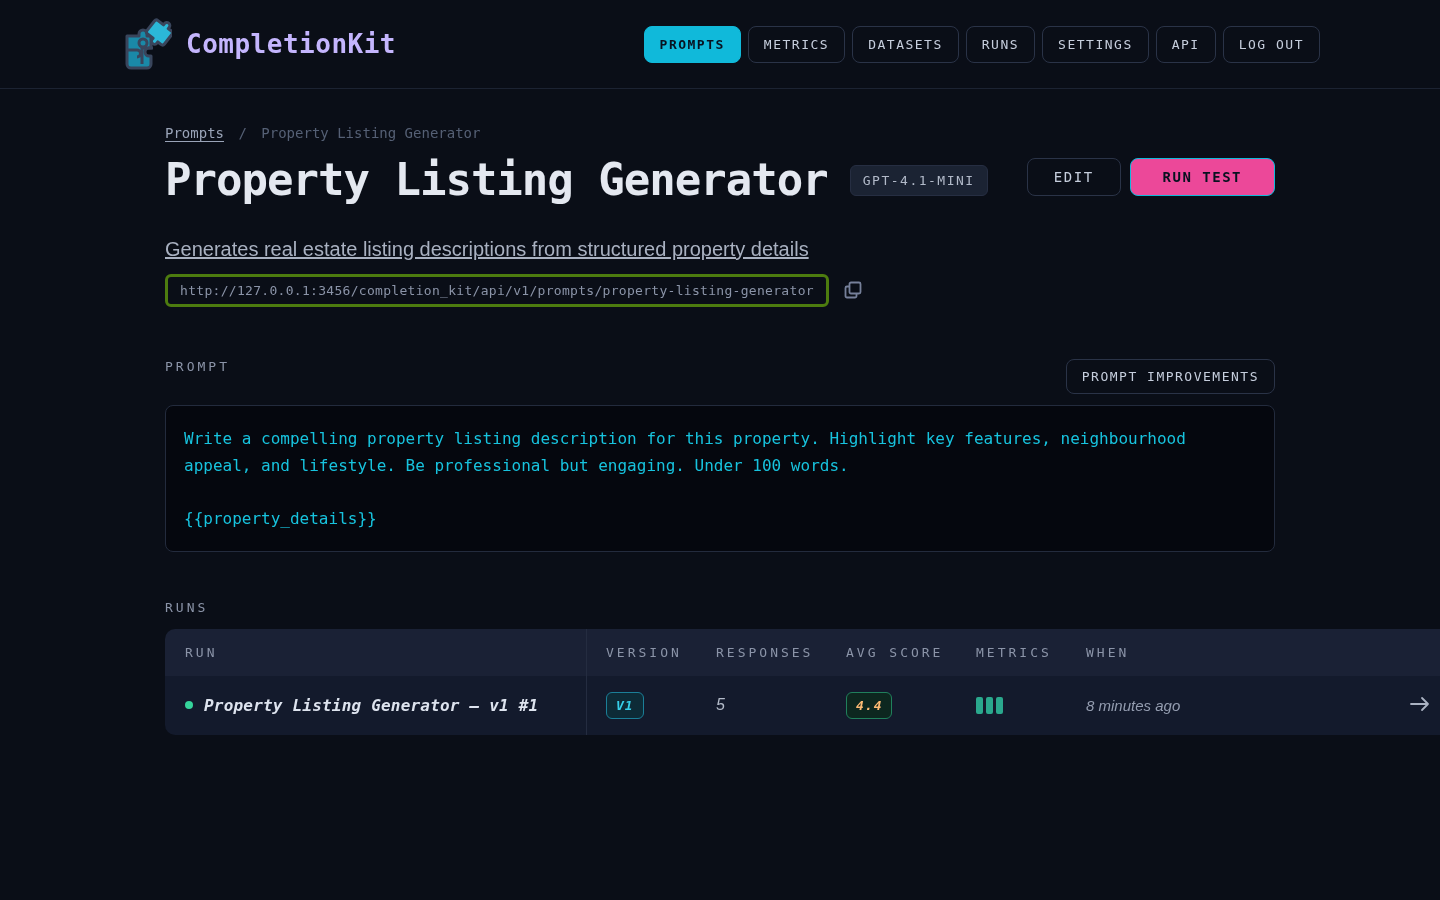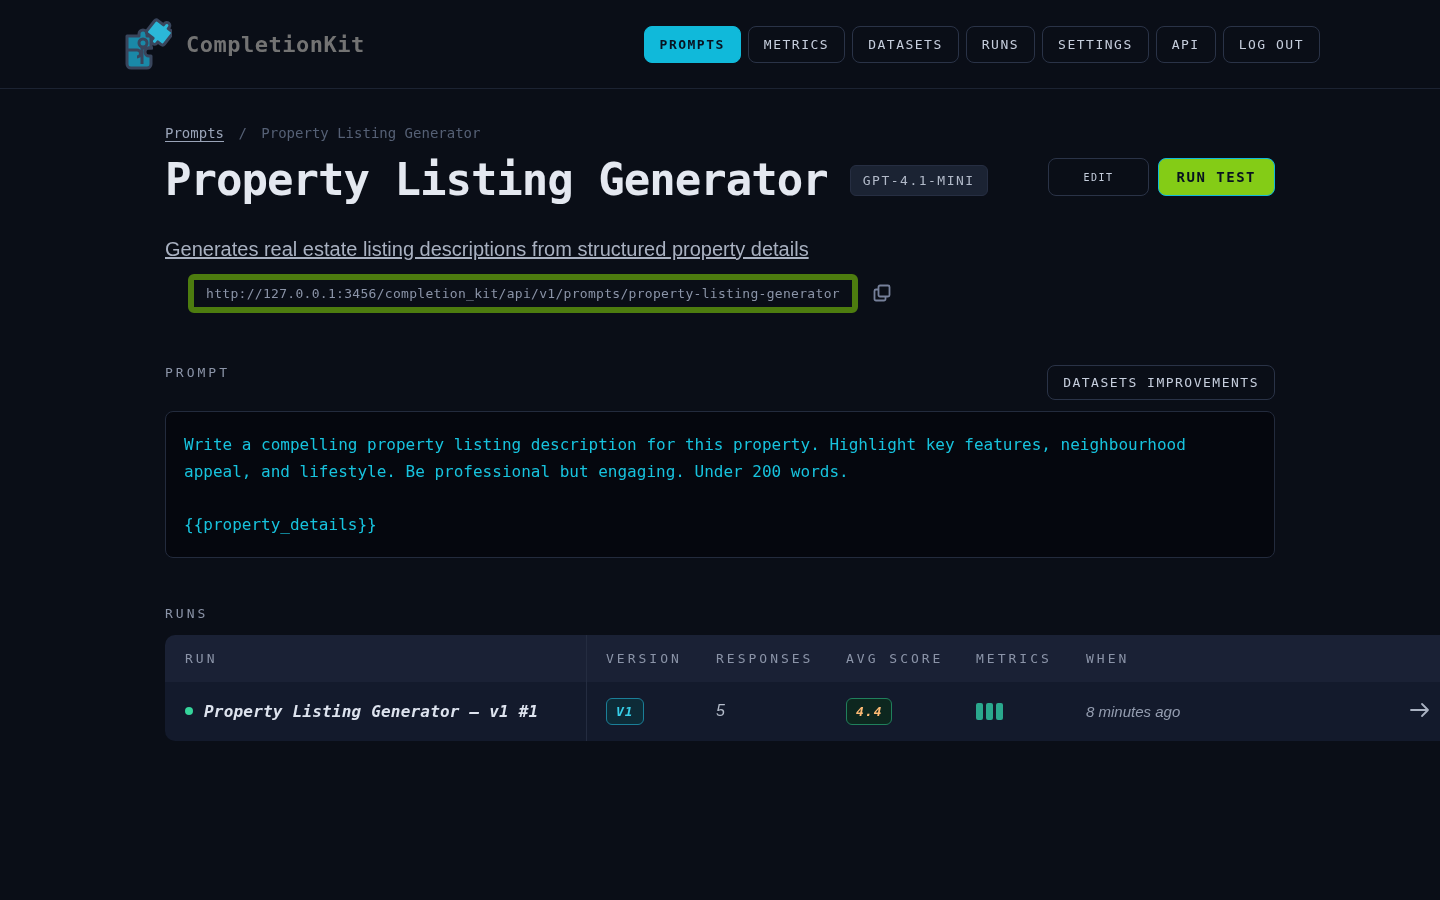"CompletionKit" .brand-name { color: #737373 -> #c4b5fd; font-size: 22px -> 26px }
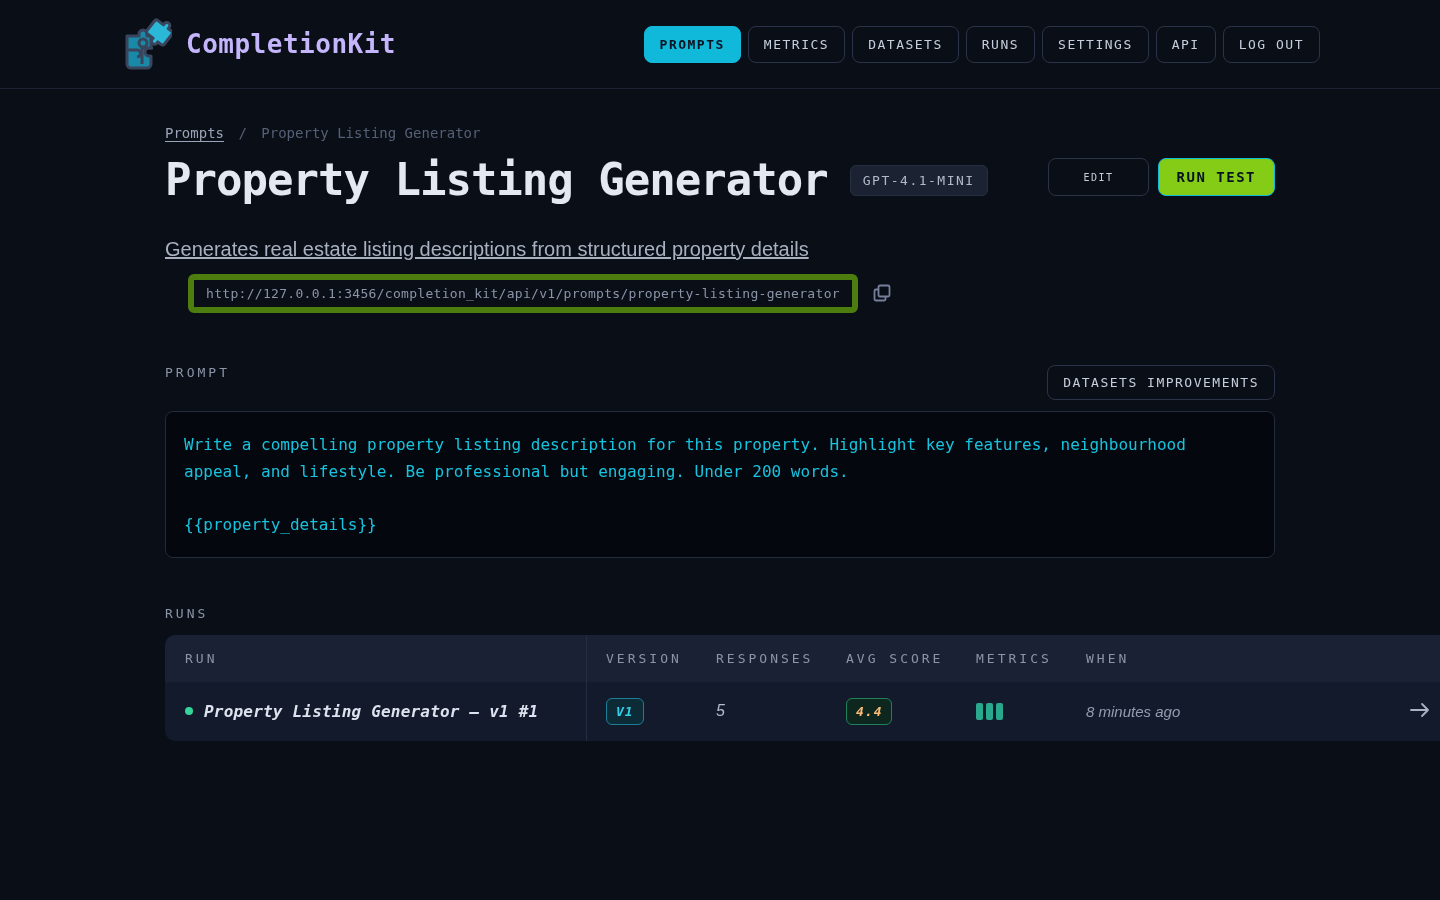"EDIT" .btn-outline { font-size: 10px -> 14px; padding: 10px 34px -> 10px 26px }
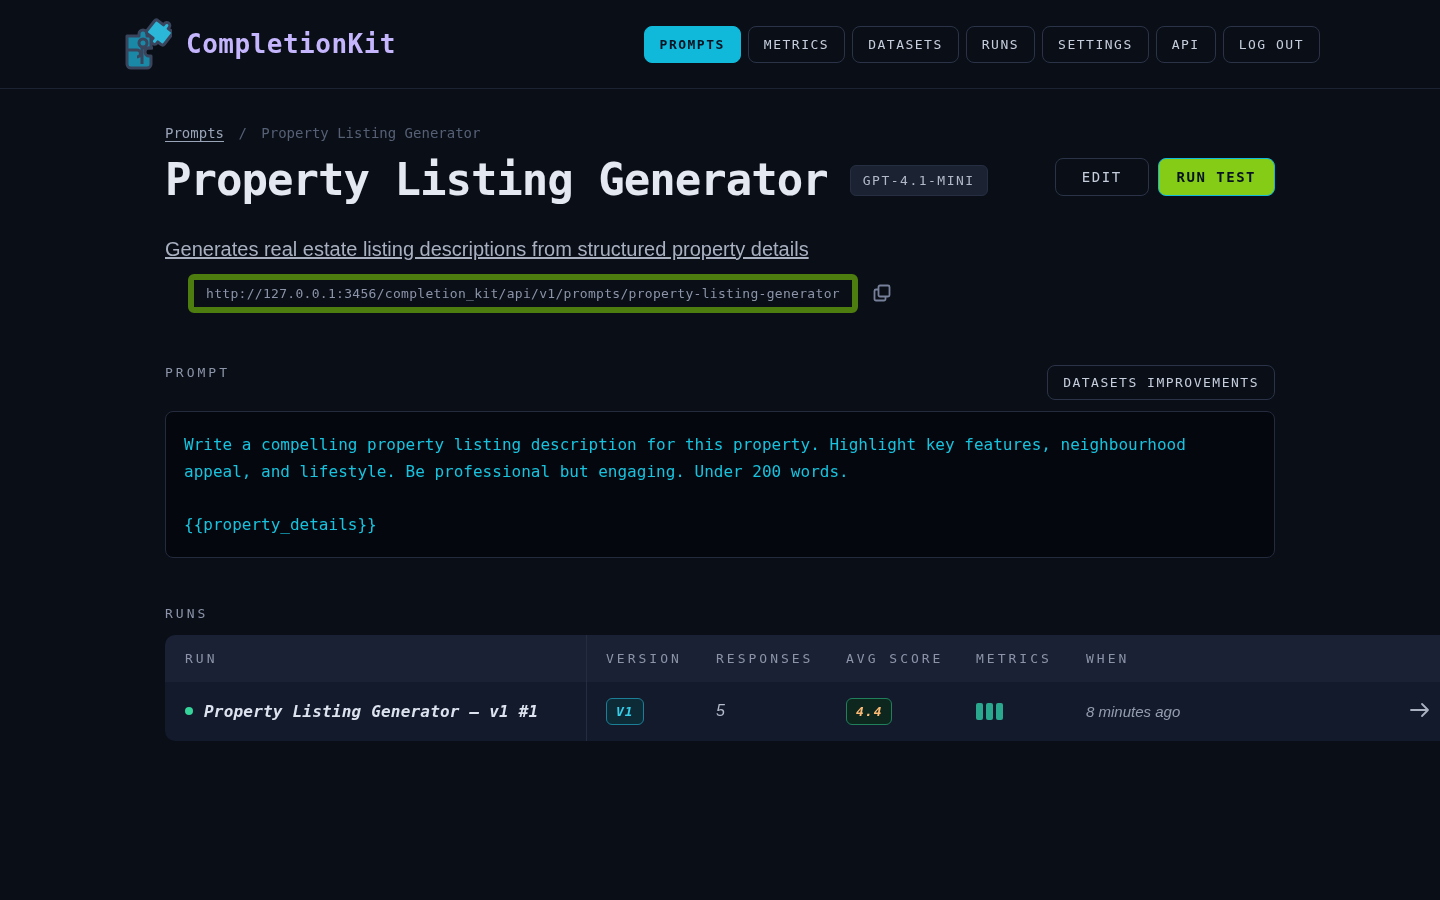"RUN TEST" .btn-primary { background: #84cc16 -> #ec4899; padding: 10px 18px -> 10px 32px }
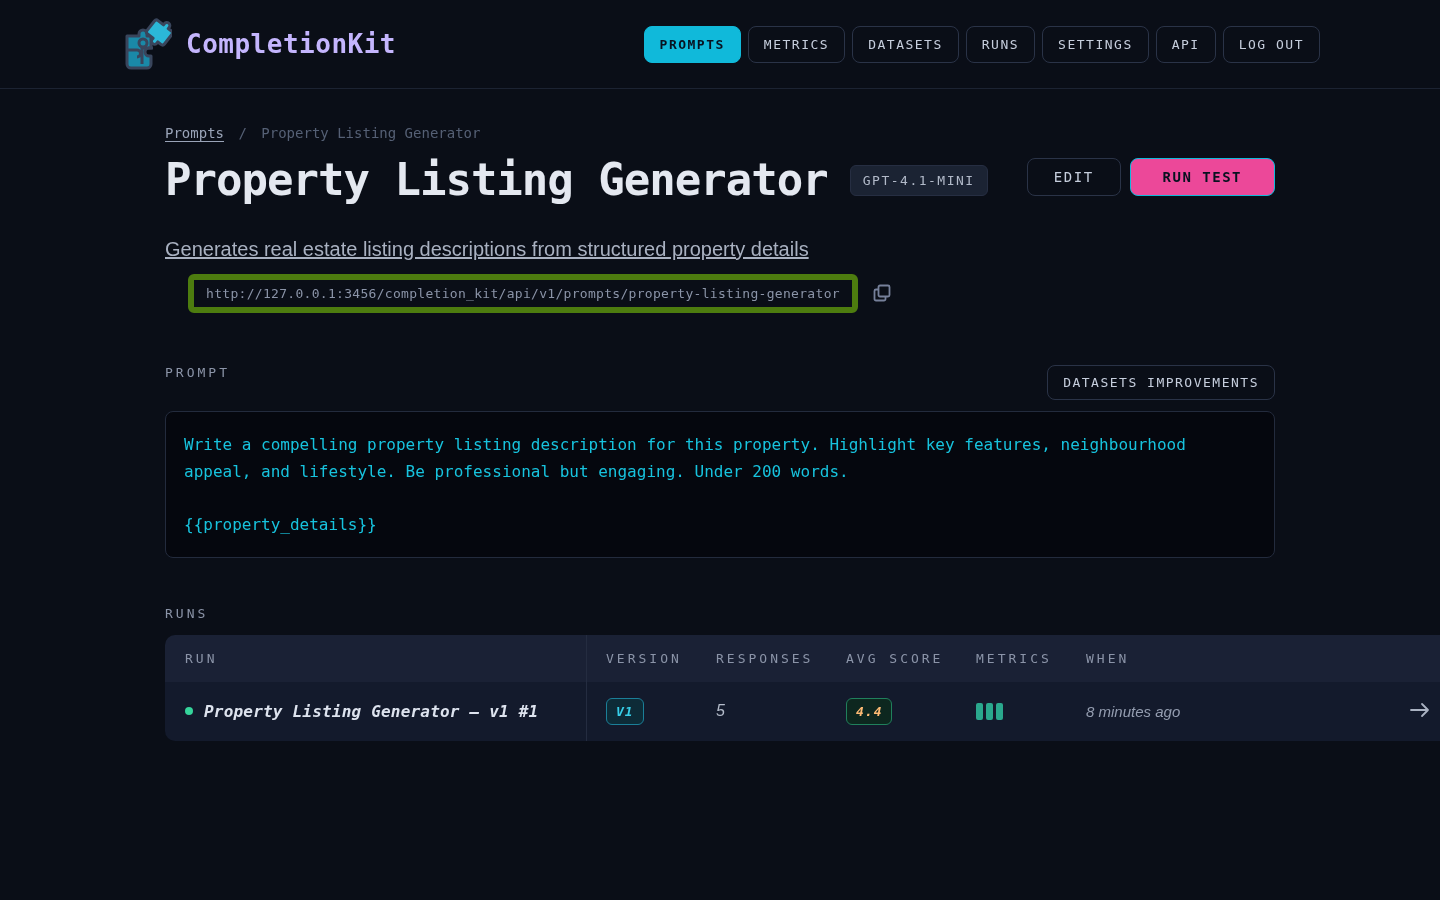"http://127.0.0.1:3456/completion_kit/api" .url-box { border: 6px solid #4d7c0f -> 3px solid #4d7c0f; margin-left: 23px -> none }
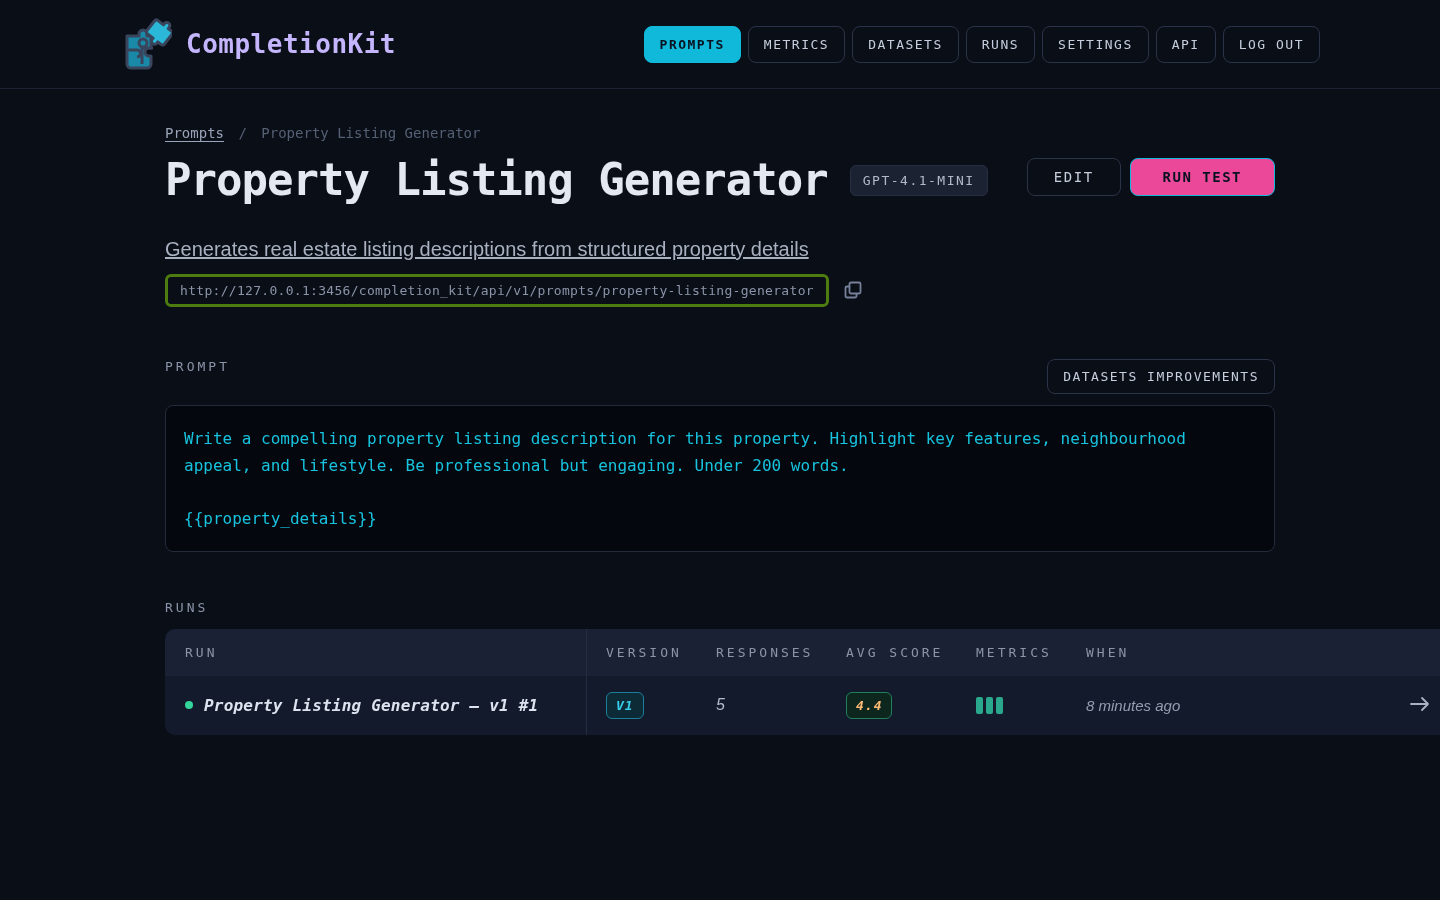"DATASETS IMPROVEMENTS" button.btn-outline { text: DATASETS -> PROMPT }
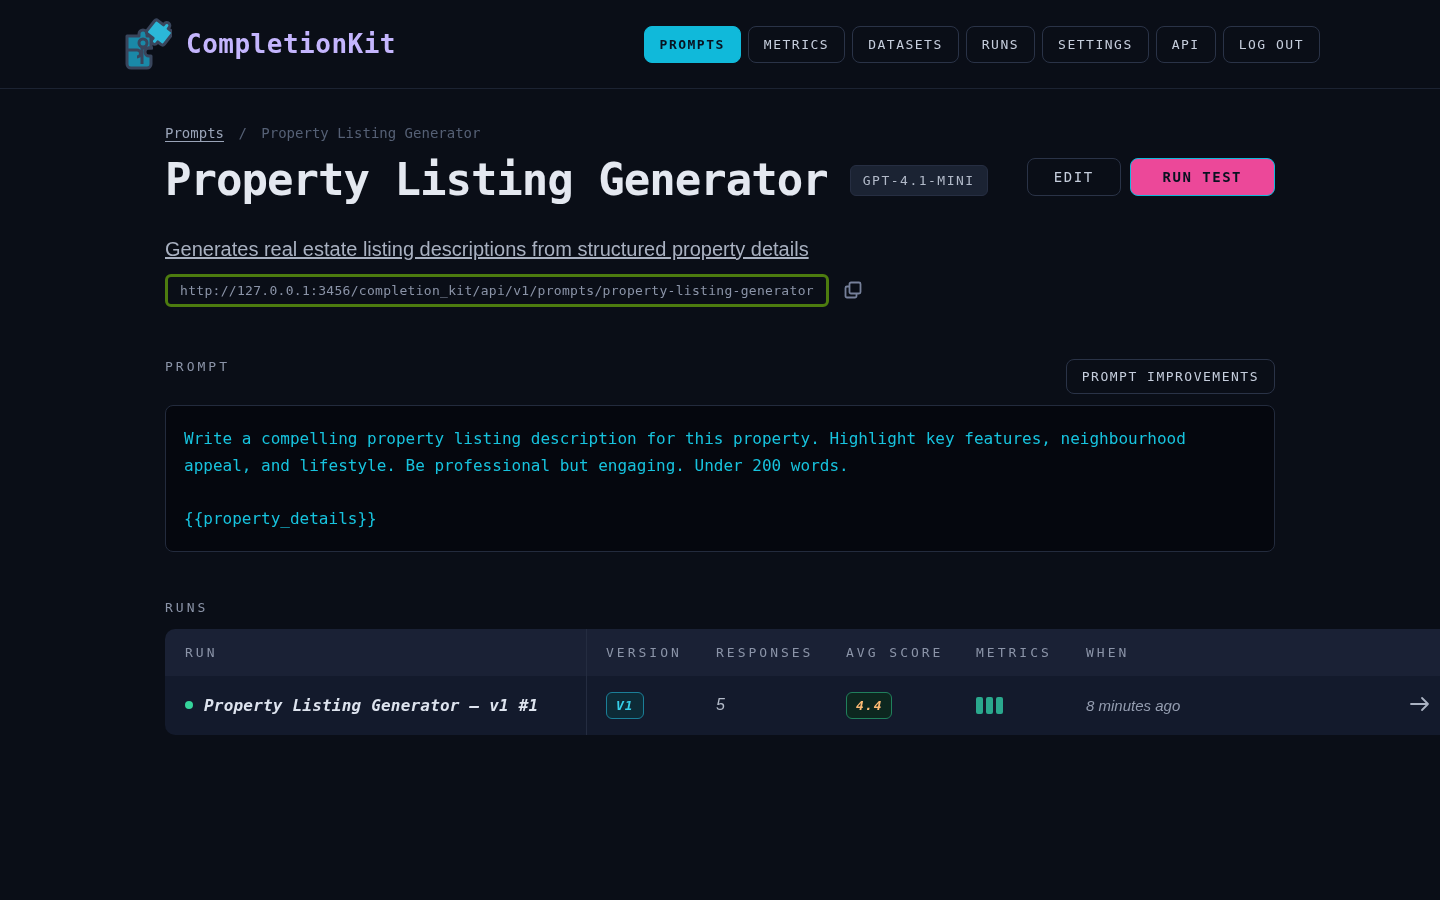"Write a compelling property listing" p.prompt-text { text: 200 -> 100 }
